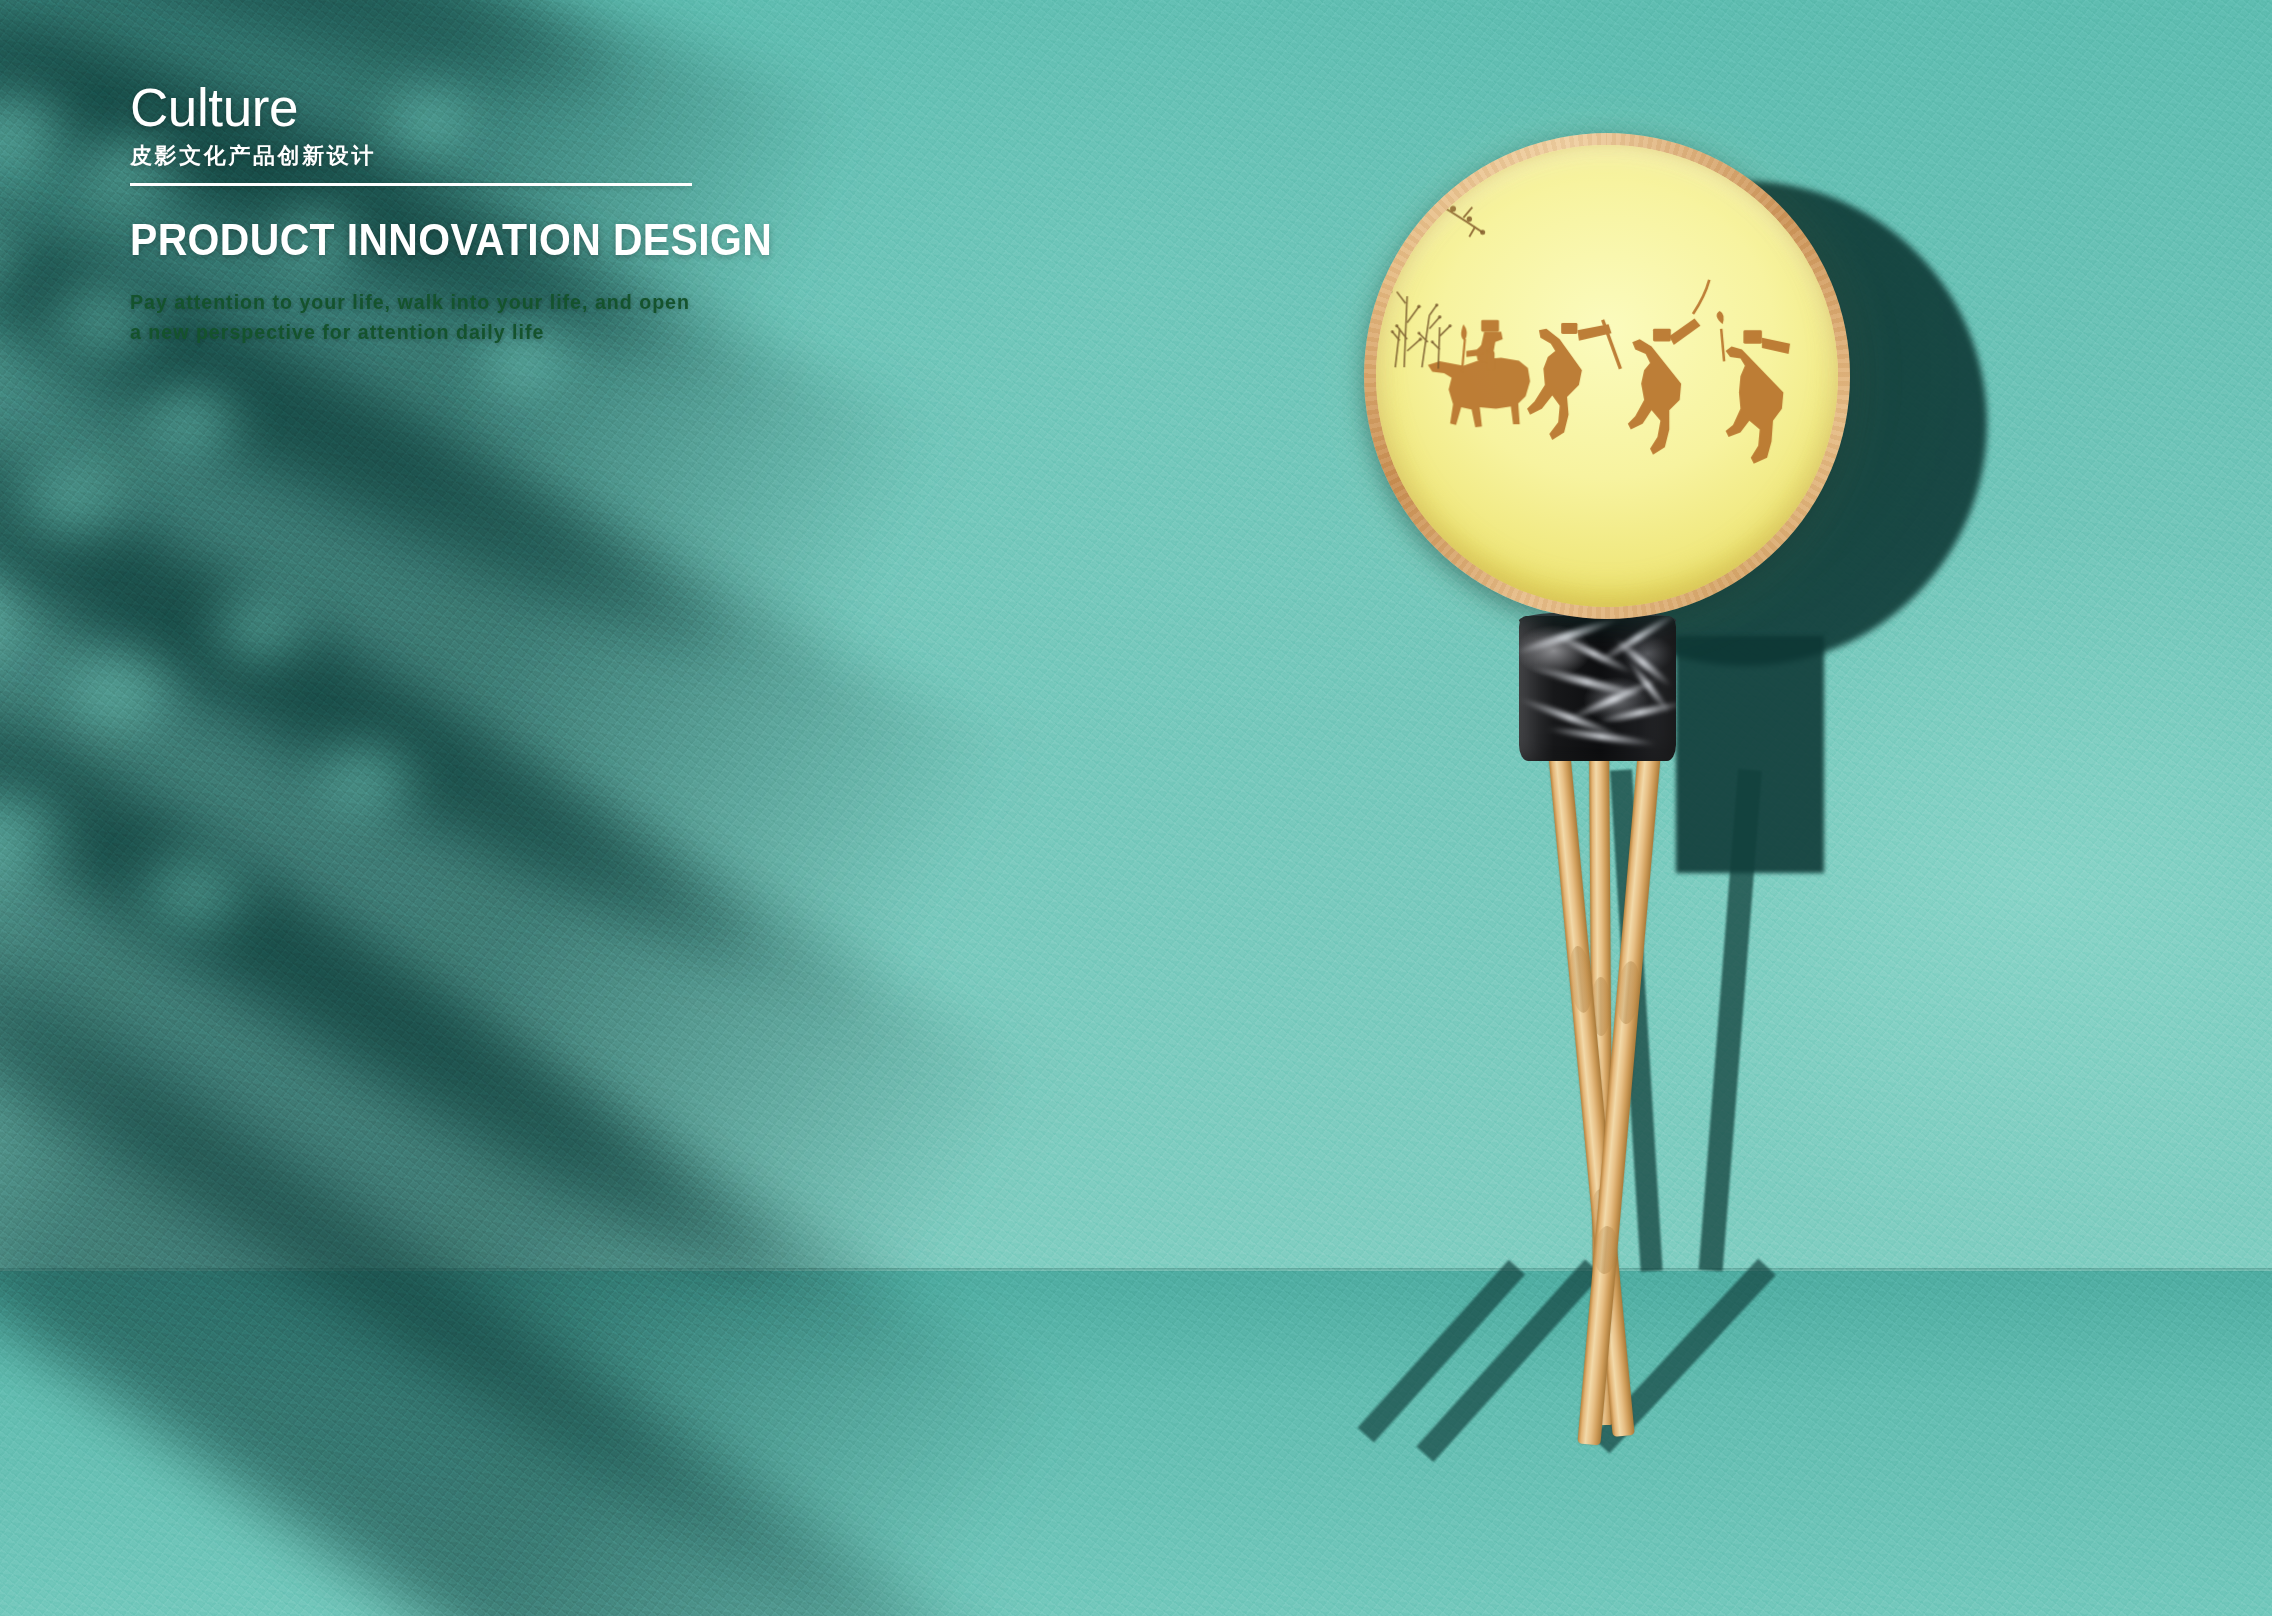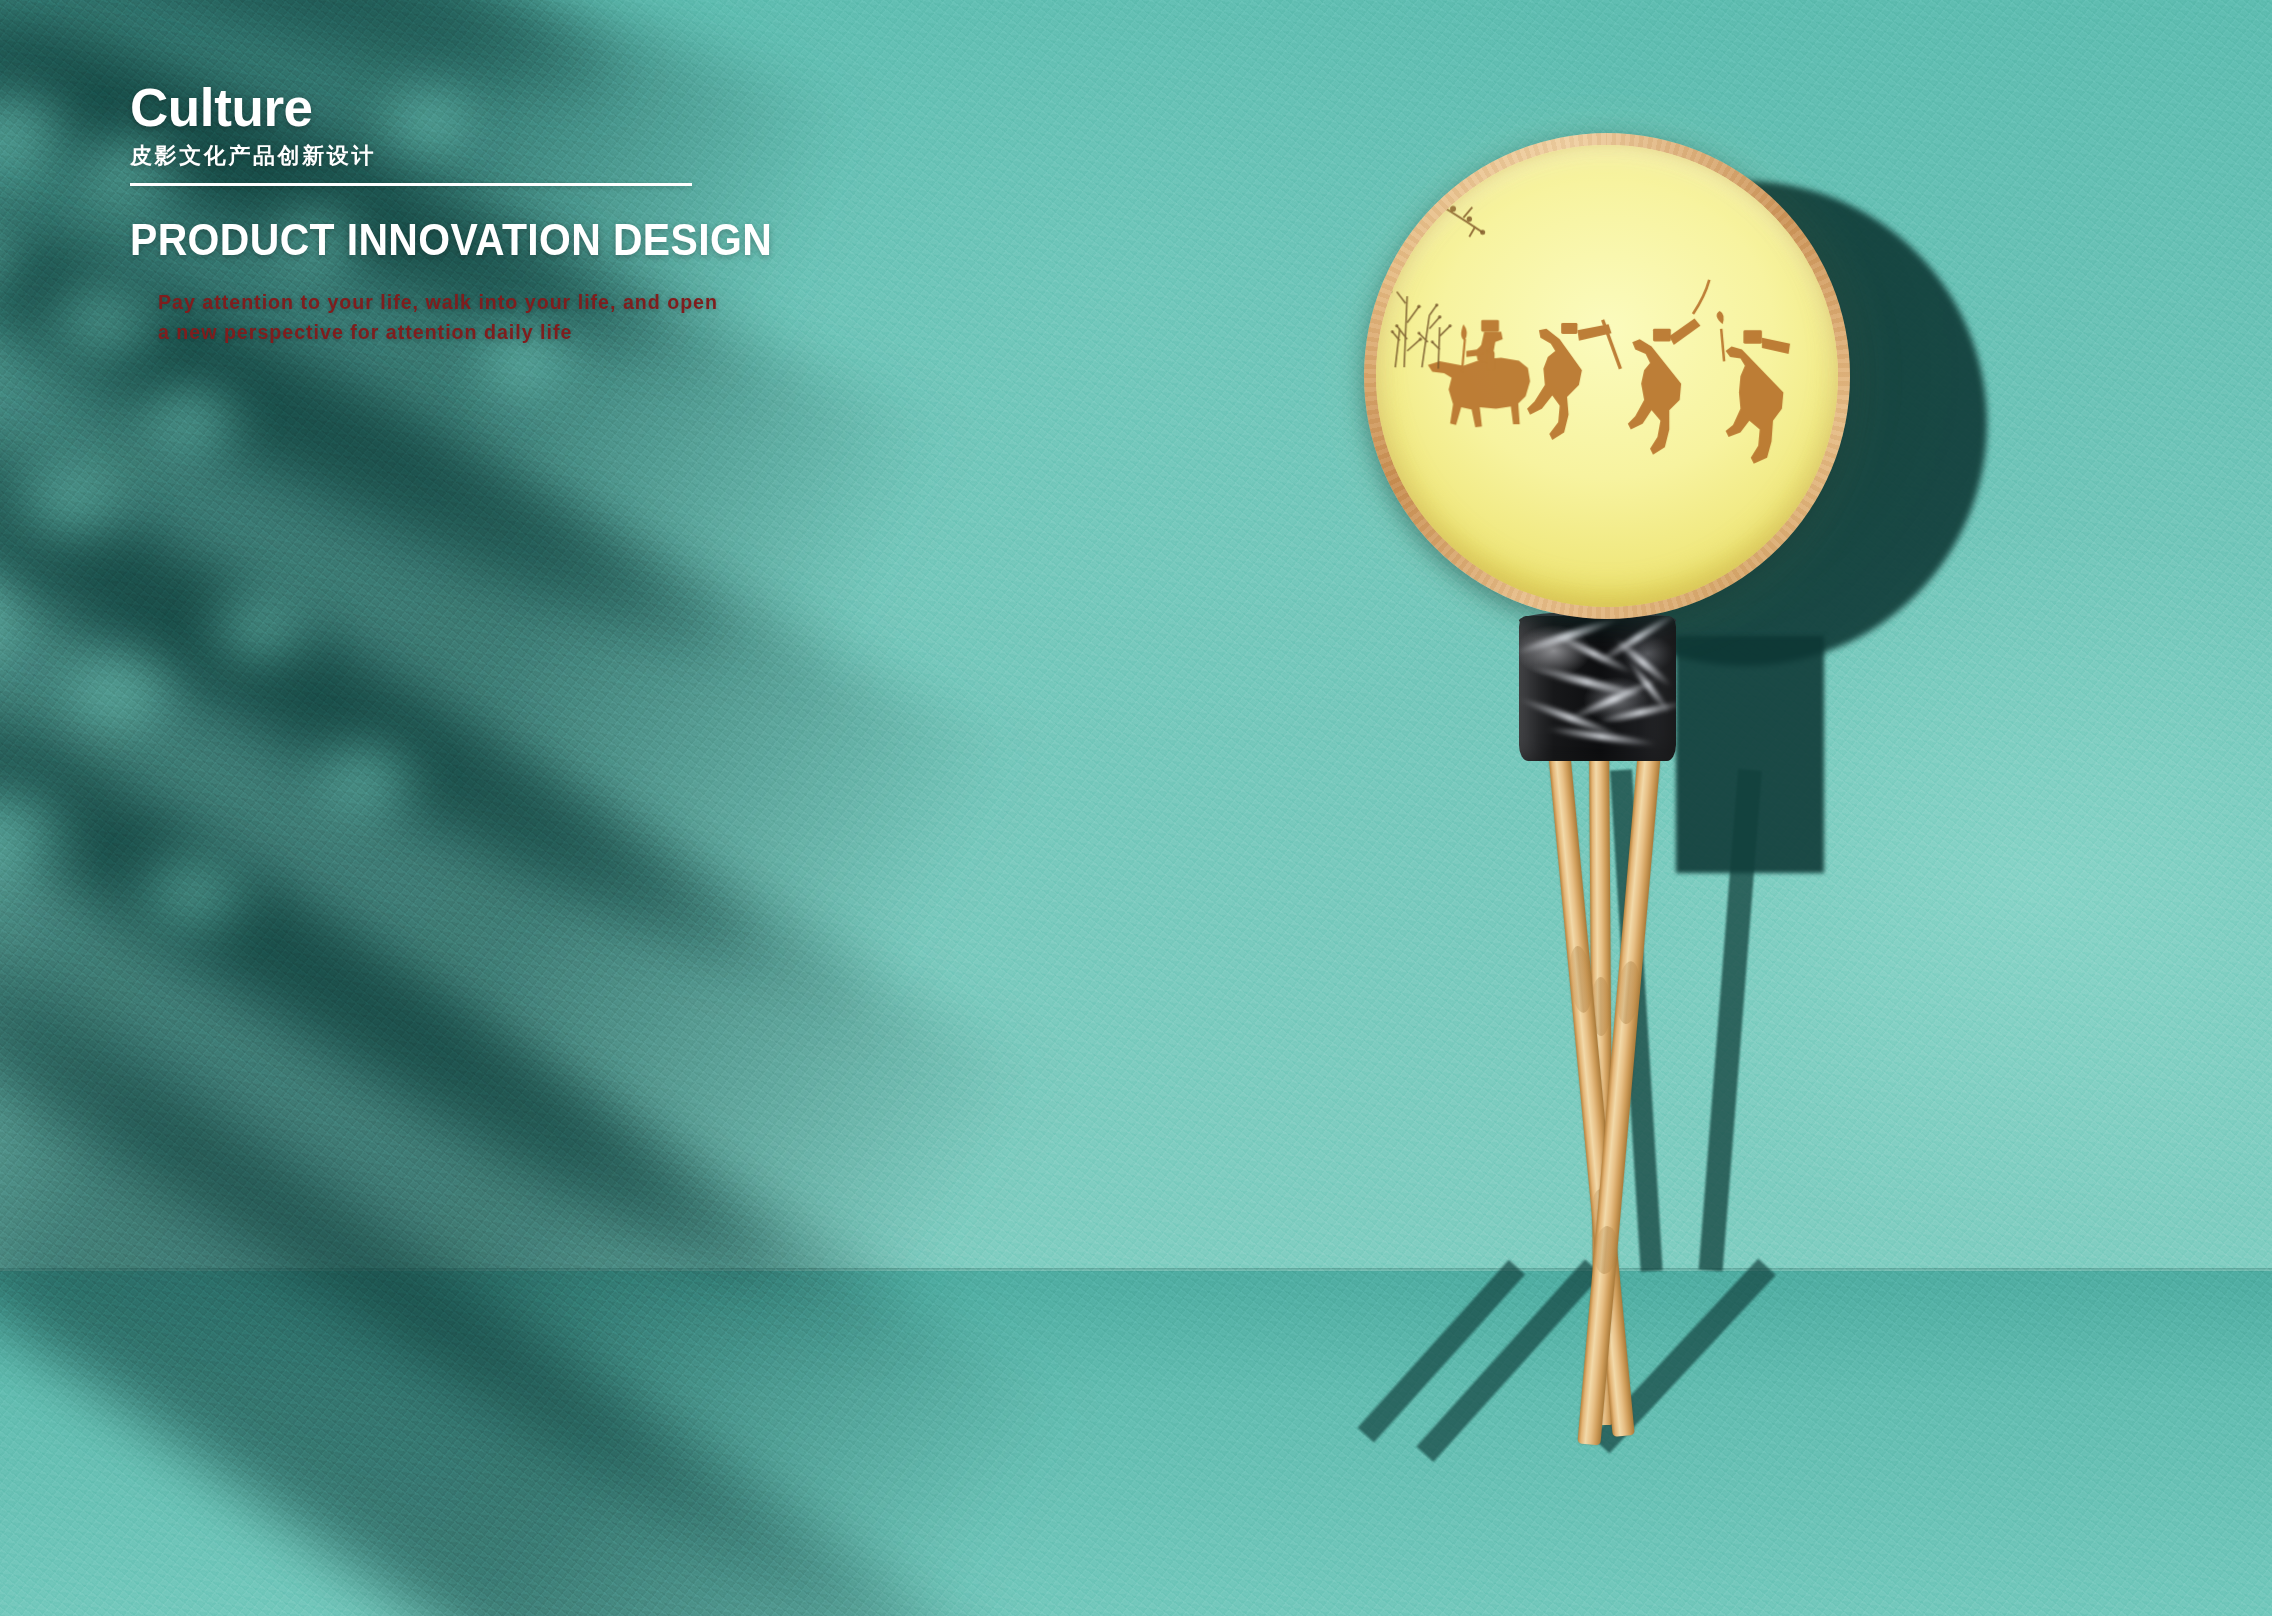"Culture" .t-culture { font-weight: 700 -> 400 }
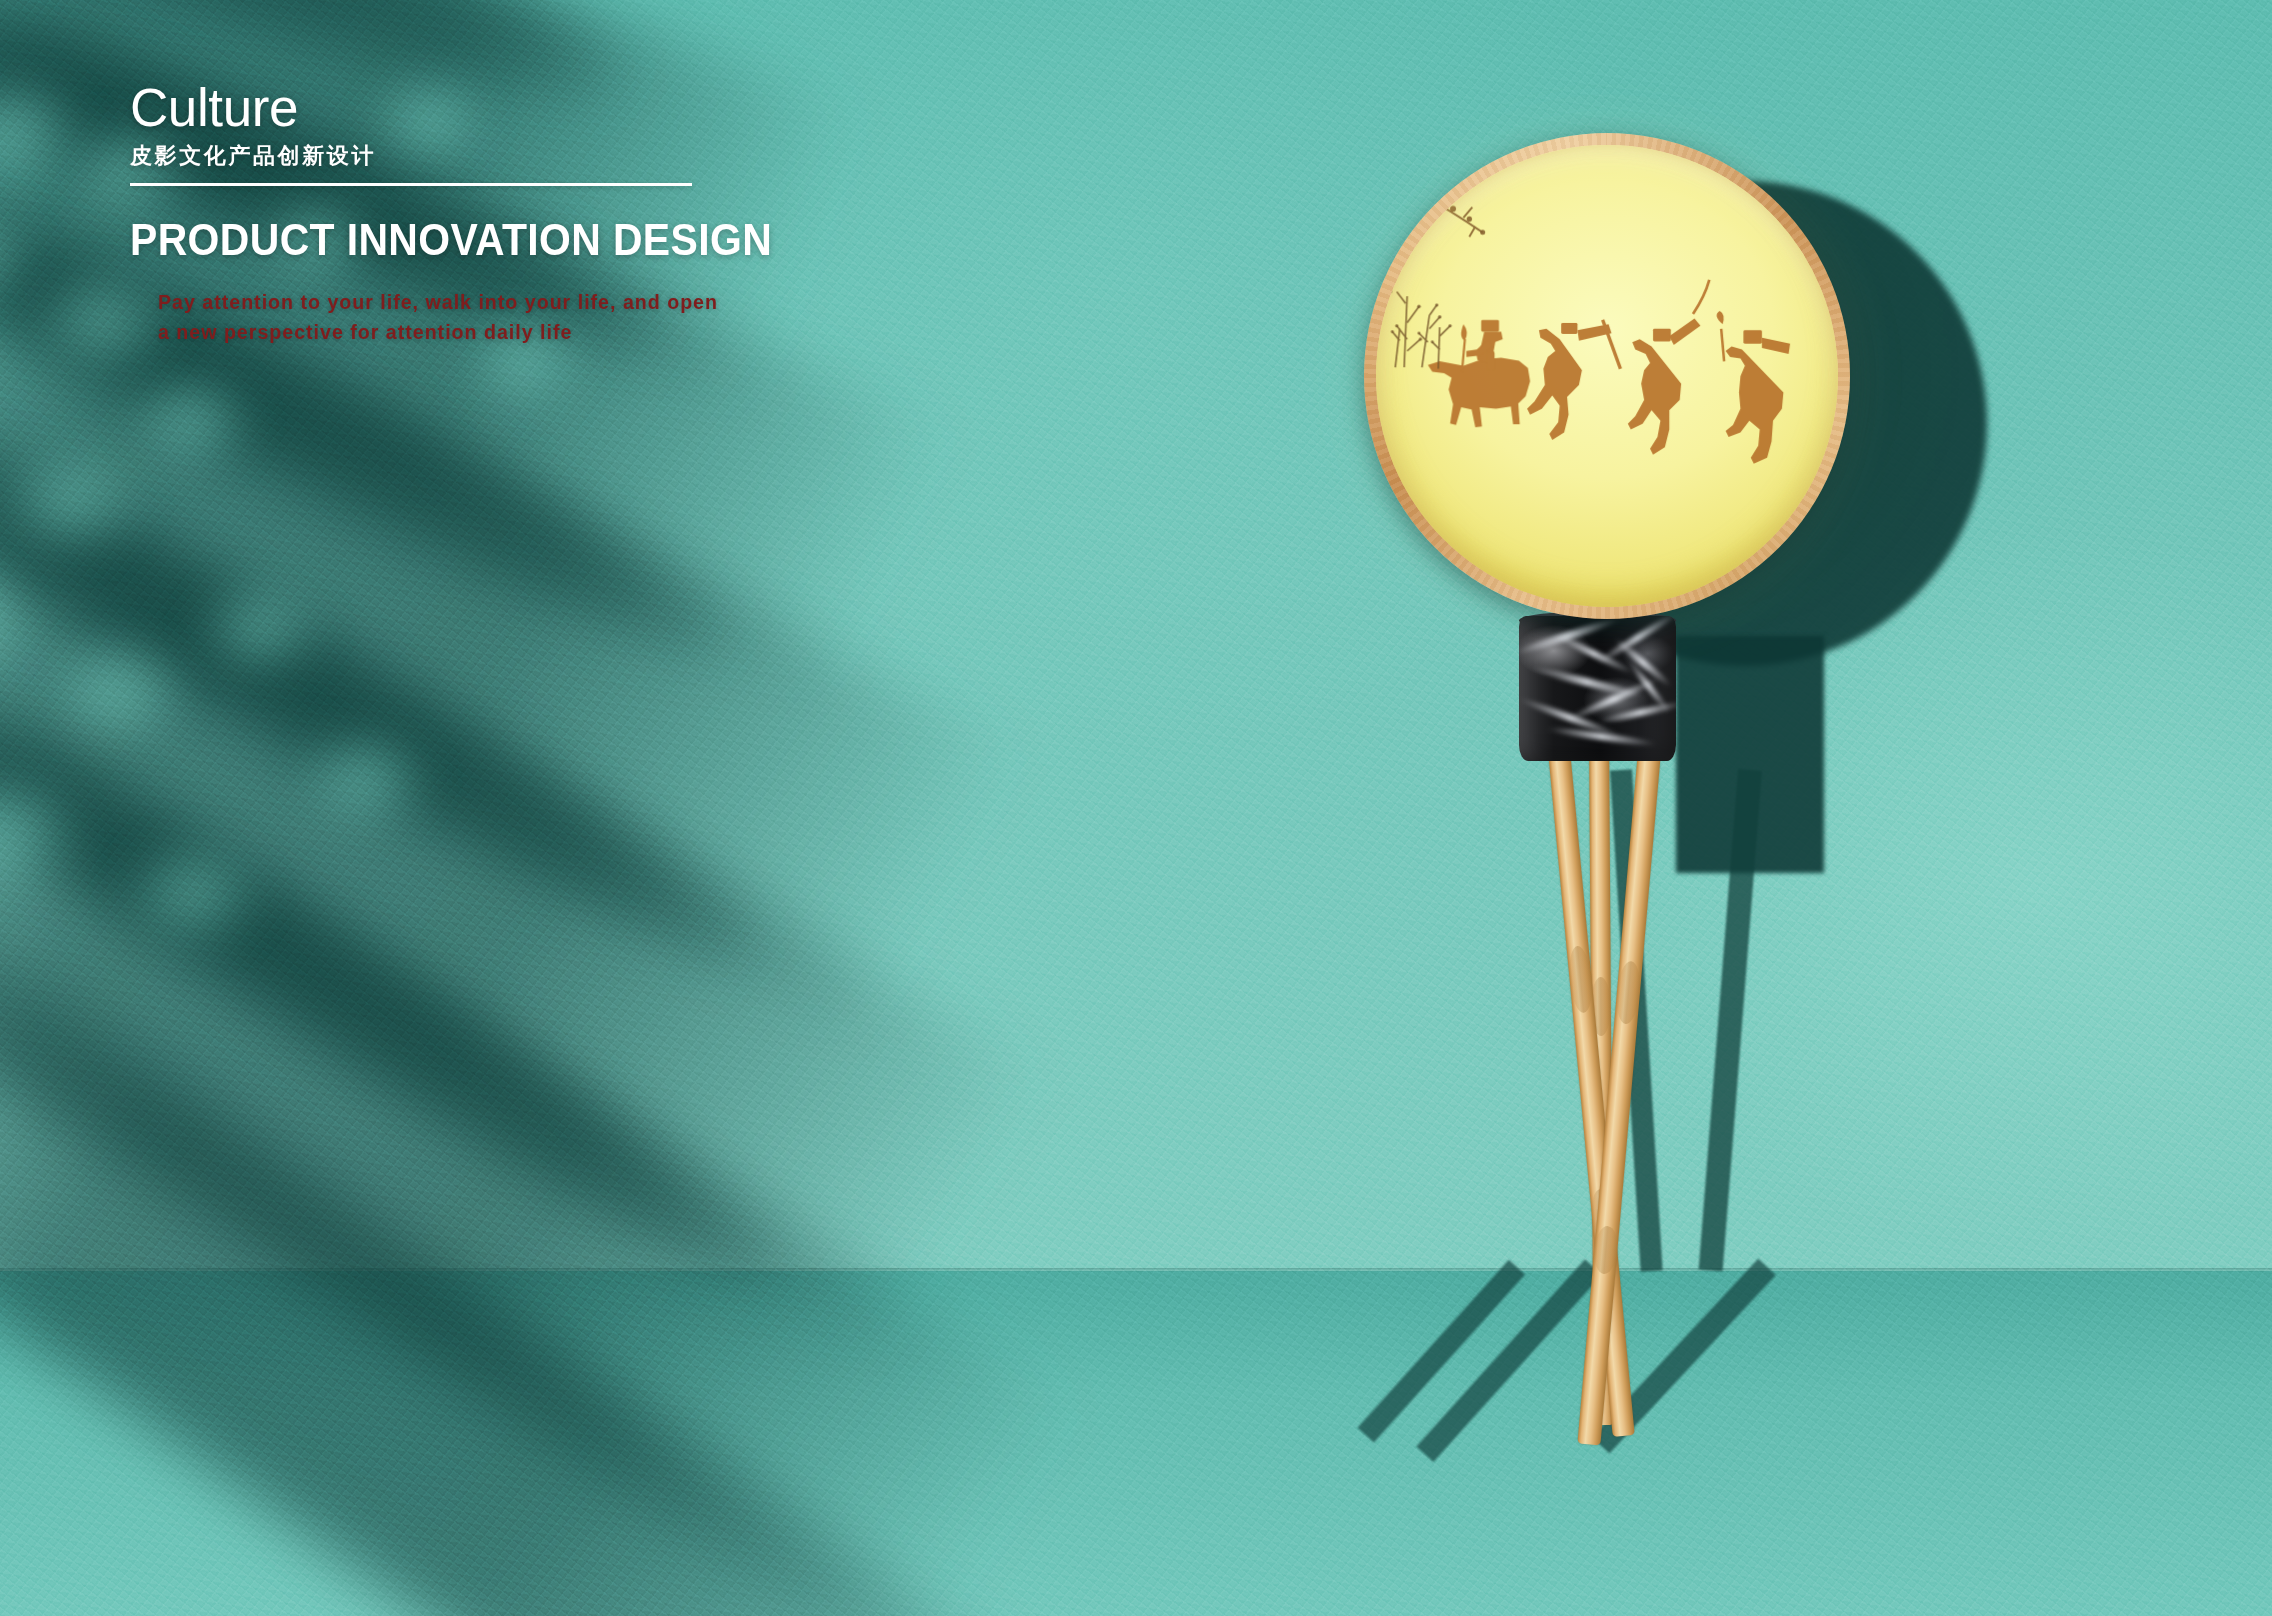"Pay attention to your life," .t-sub { color: #7f1d1d -> #14532d; margin-left: 28px -> none }
